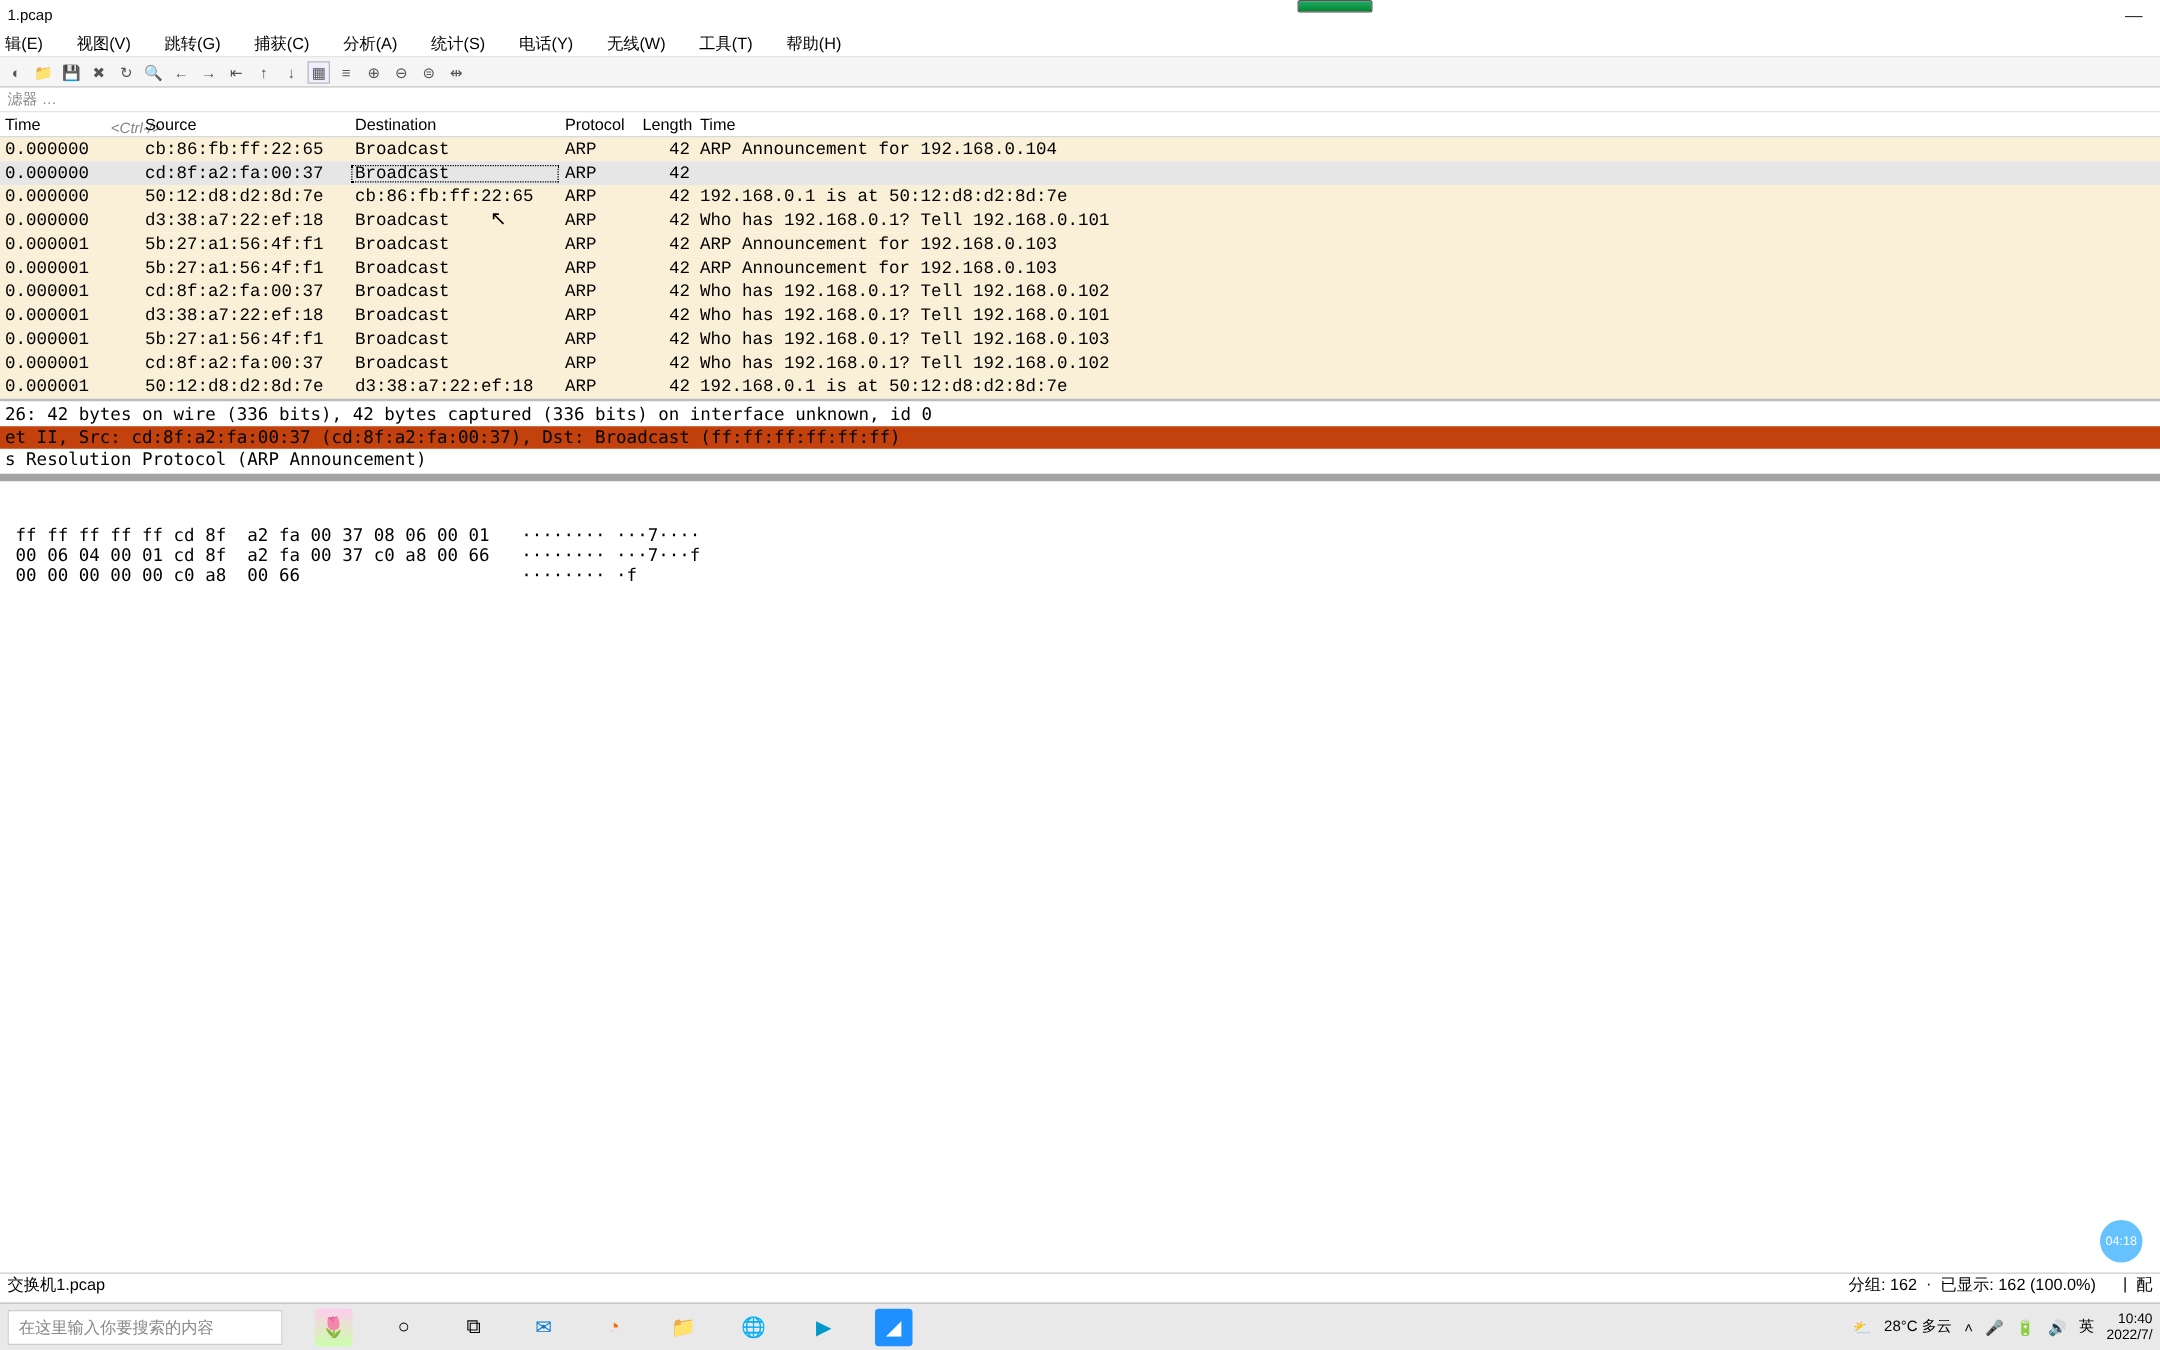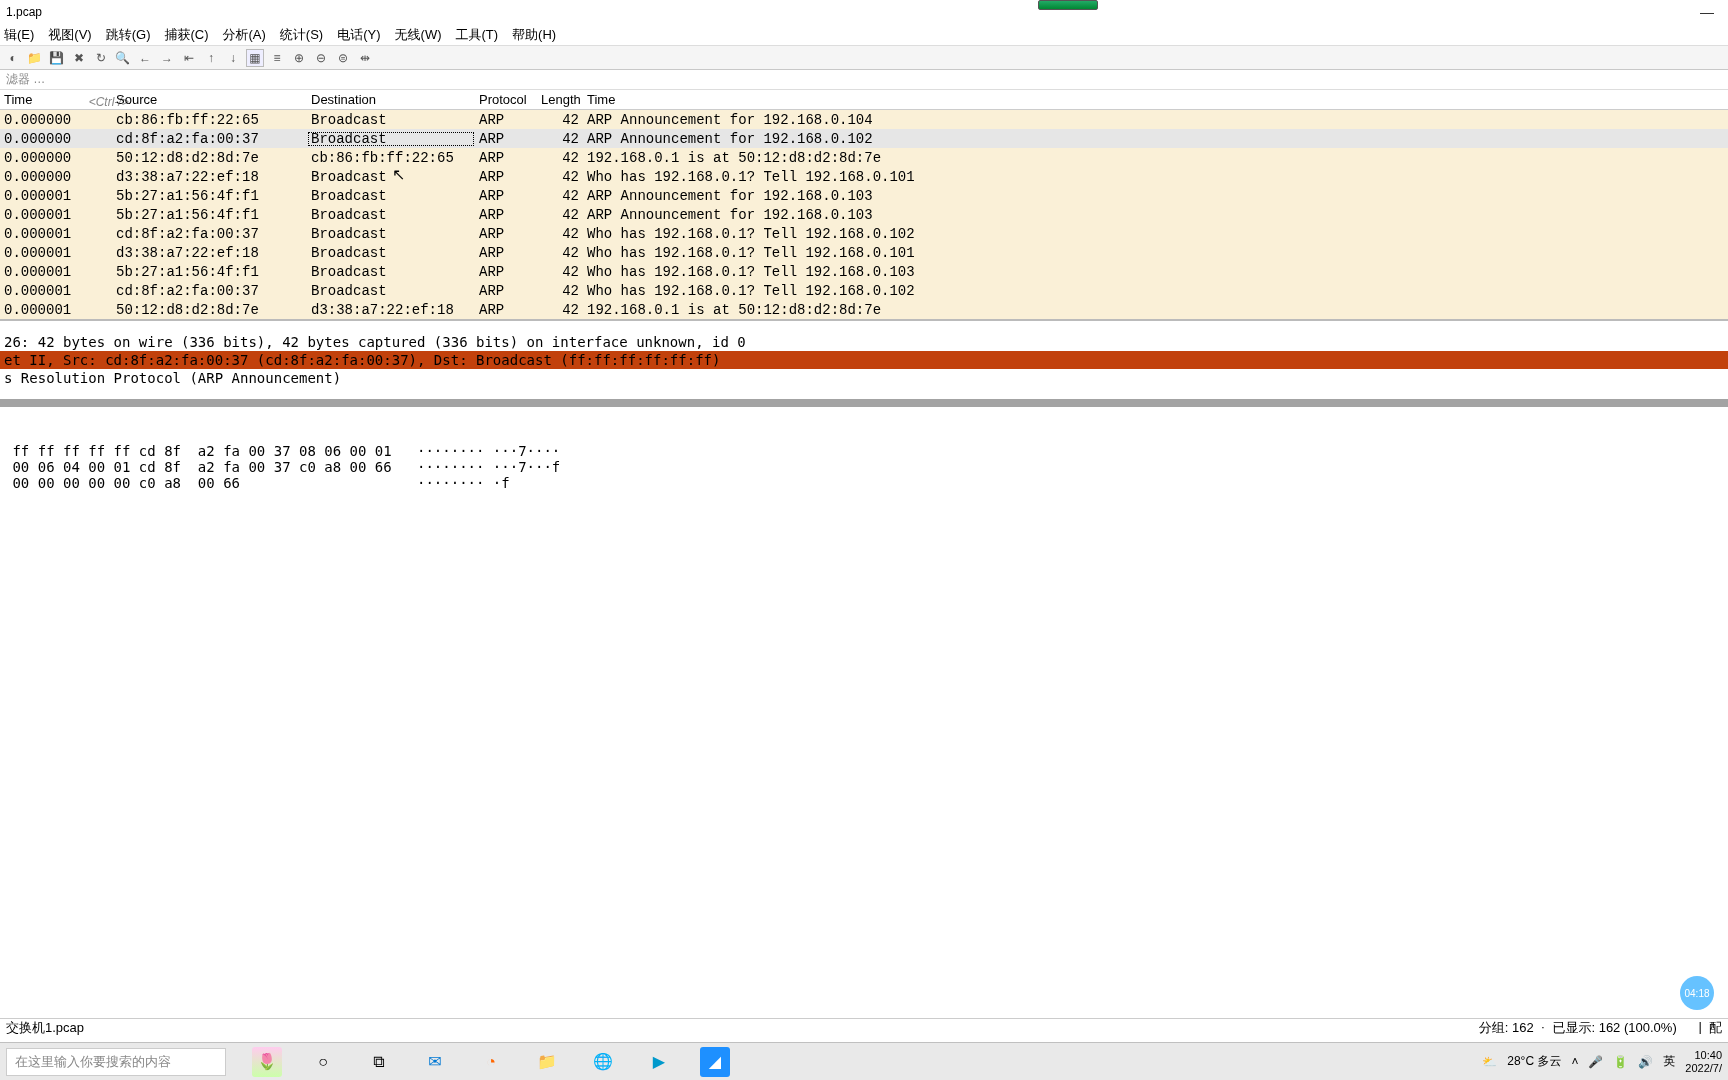"辑(E)" .menubar { gap: 14px -> 27px }
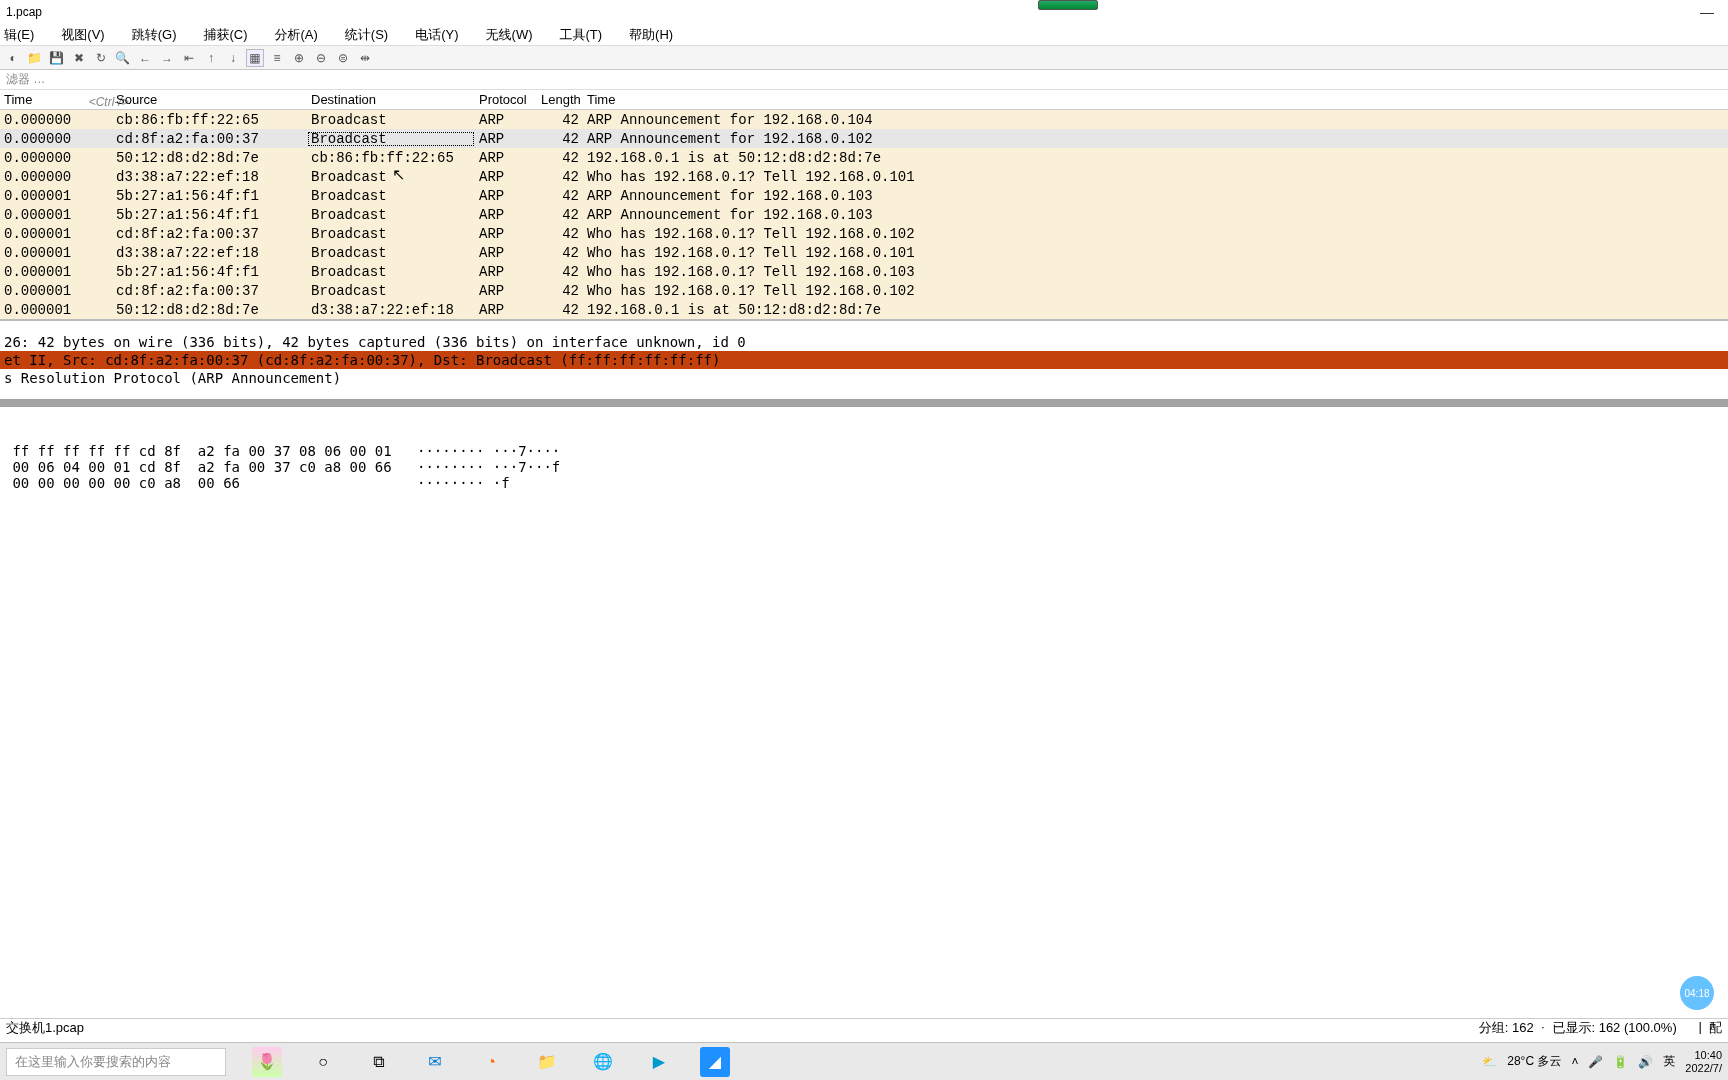"Destination" .c-dst { margin-left: 27px -> none }
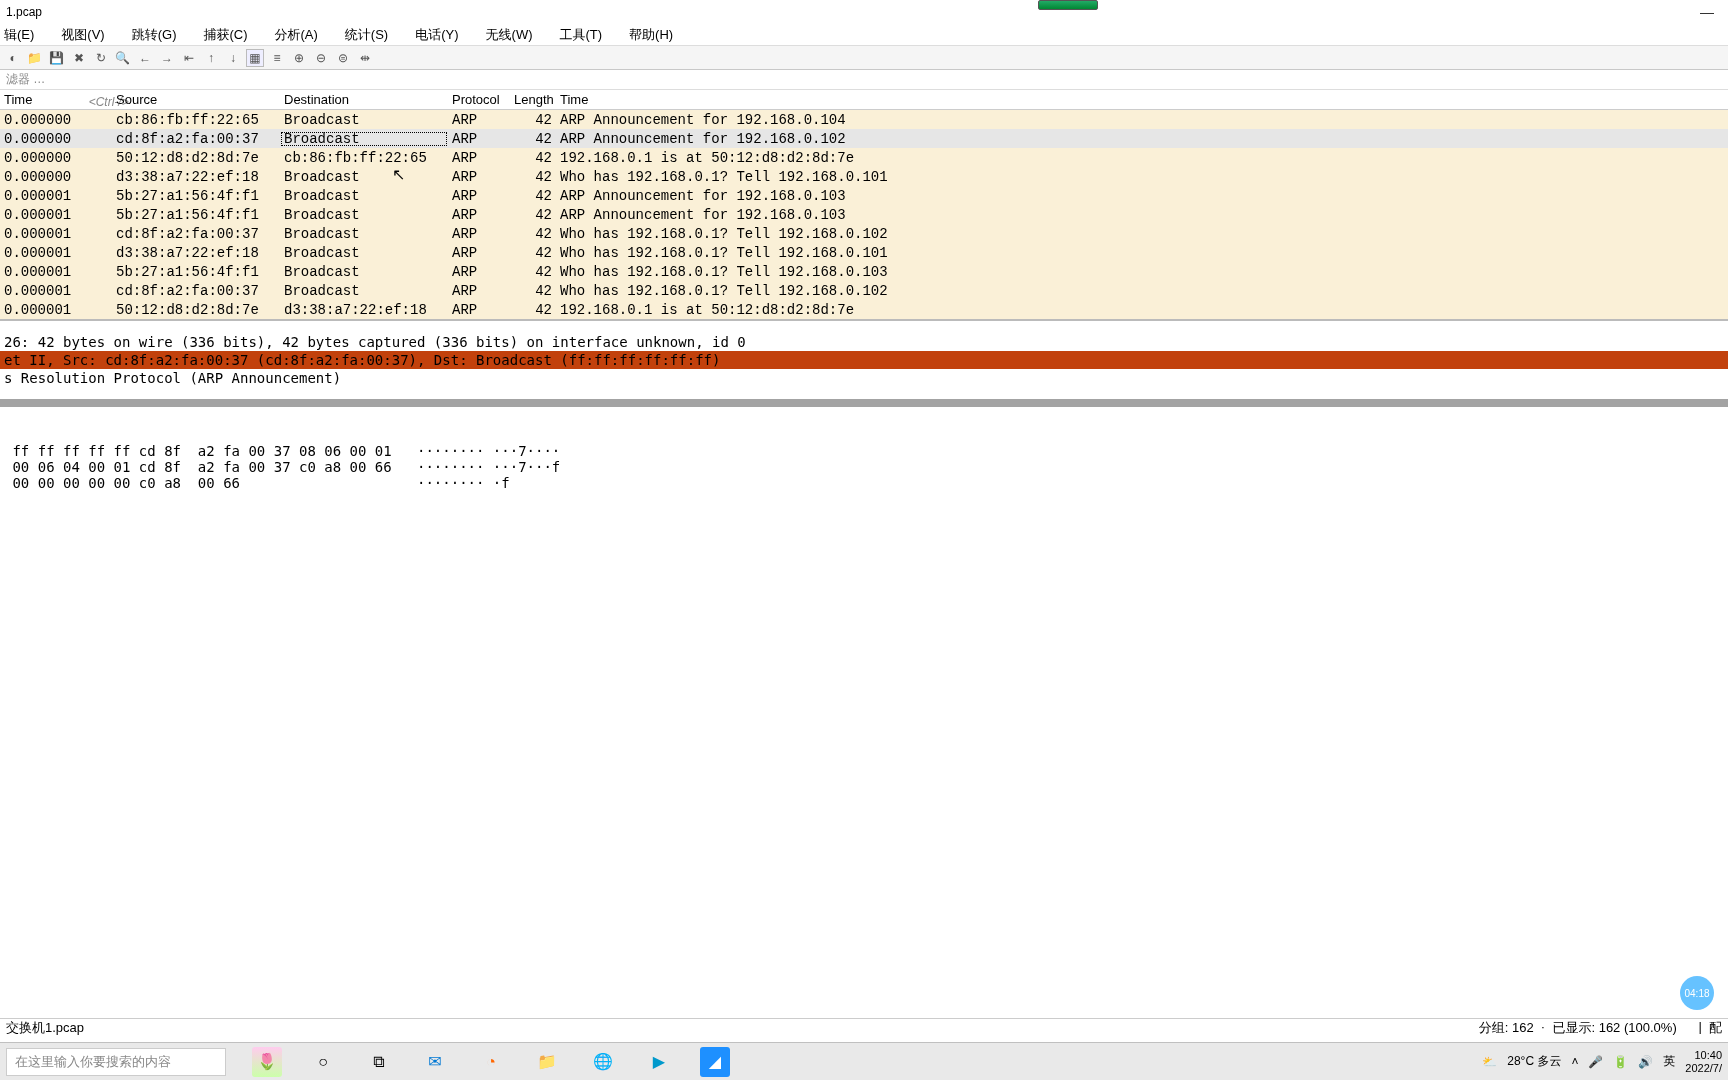"ARP Announcement for 192.168.0.102" div.c-info { html: <div>ARP Announcement for 192.168.0.102</div> -> none }
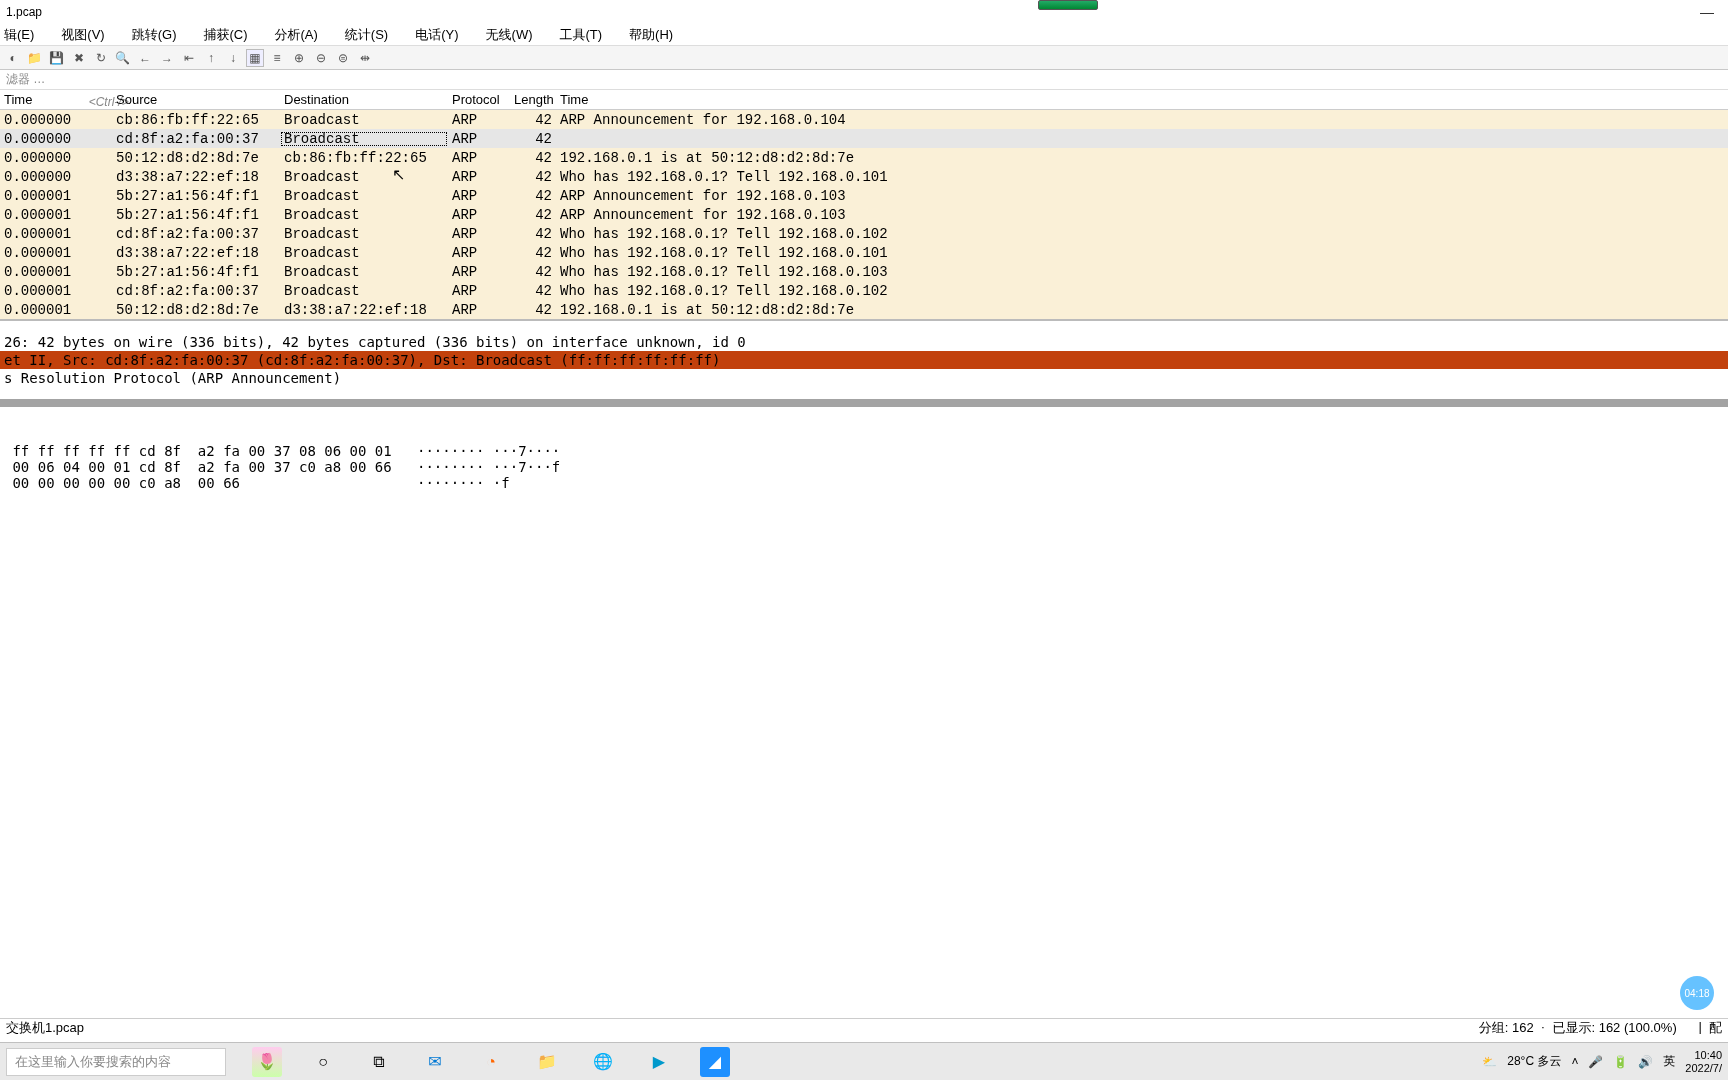"26: 42 bytes on wire" .details { border-bottom: 8px solid #a3a3a3 -> 6px solid #a3a3a3; padding: 12px 0 -> 2px 0 }
